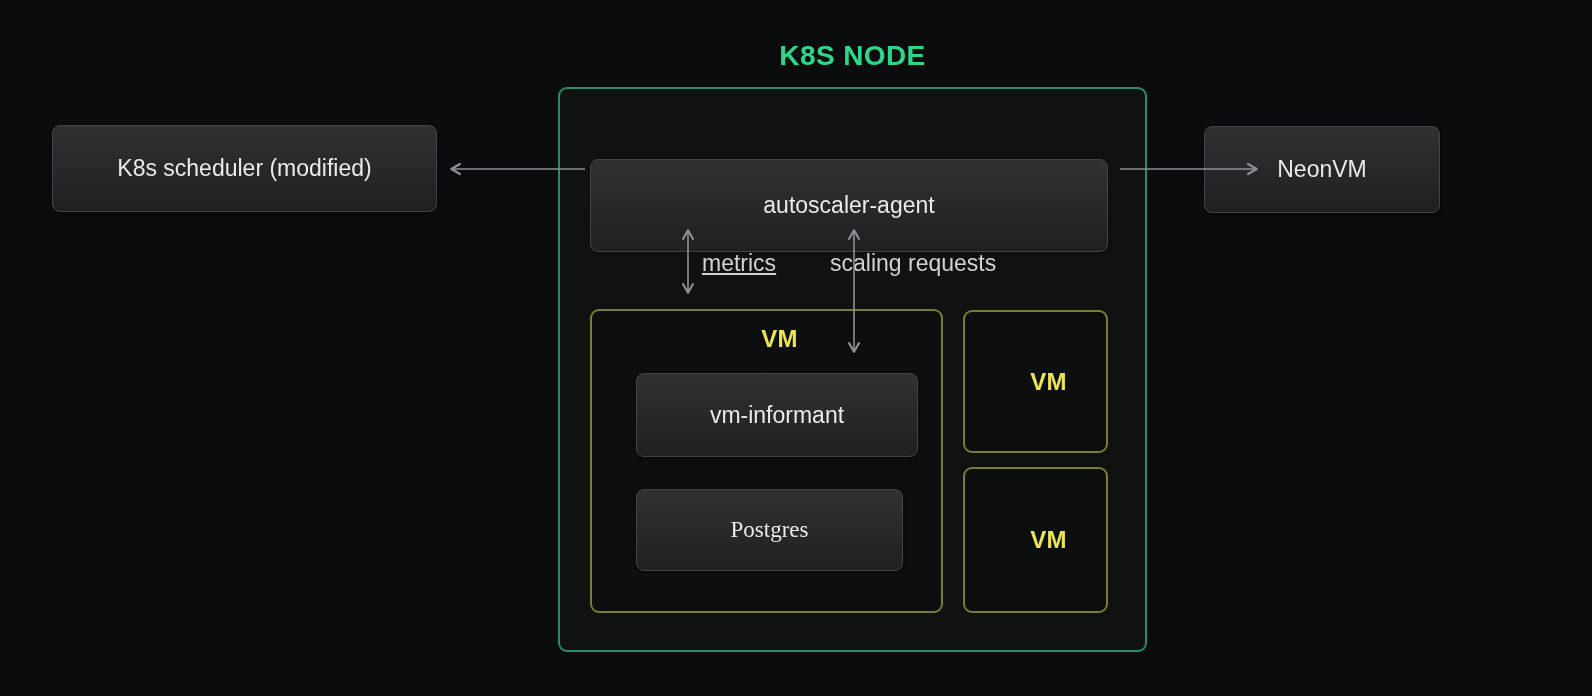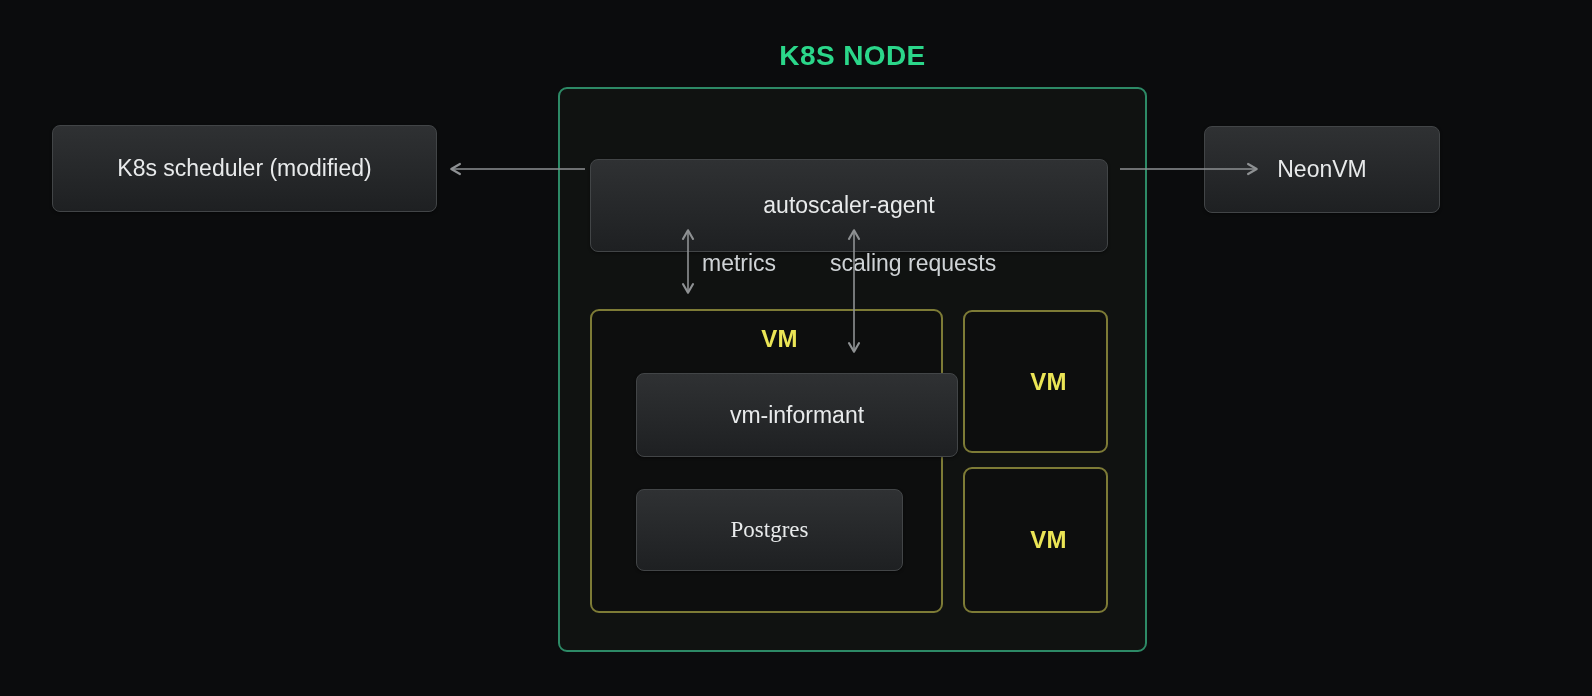"metrics" .label-metrics { text-decoration: none -> underline }
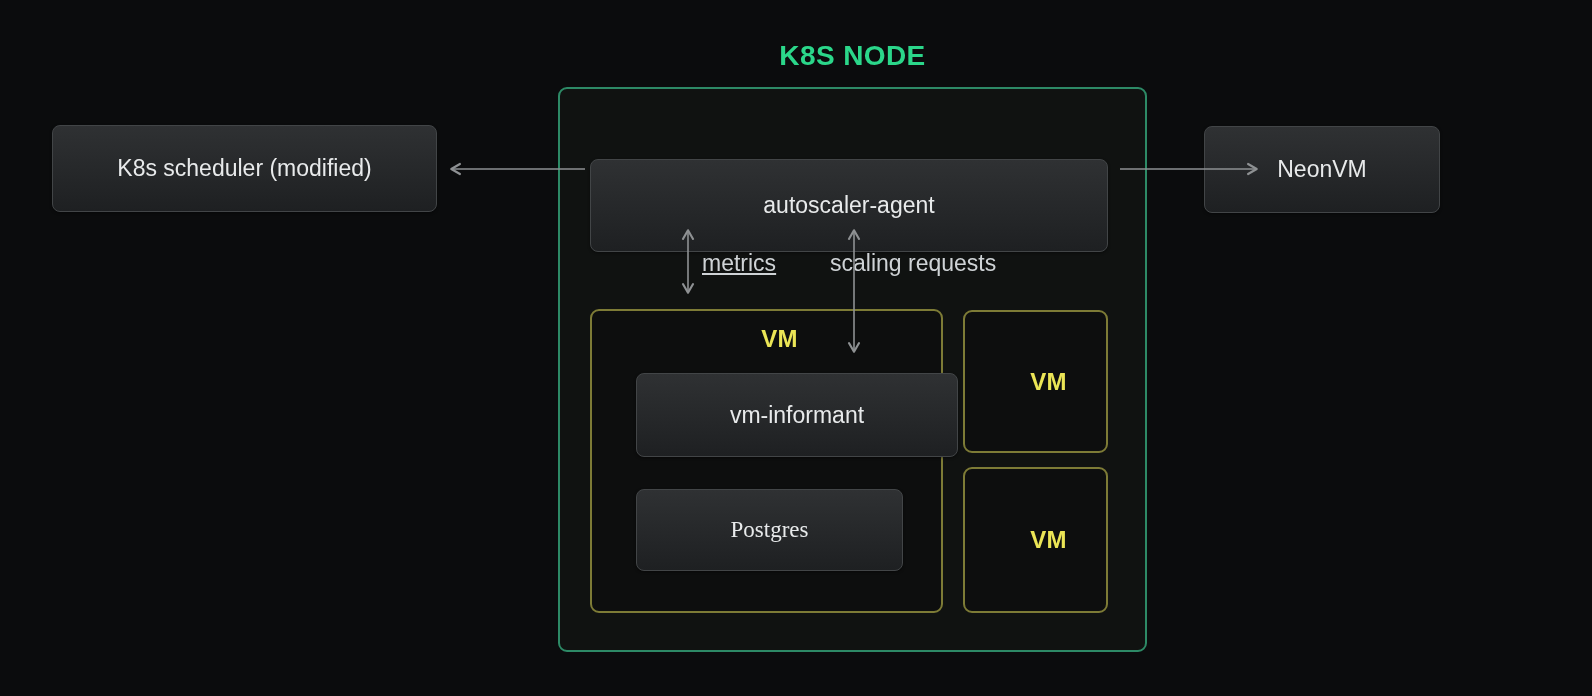"vm-informant" .box-informant { width: 322px -> 282px }
